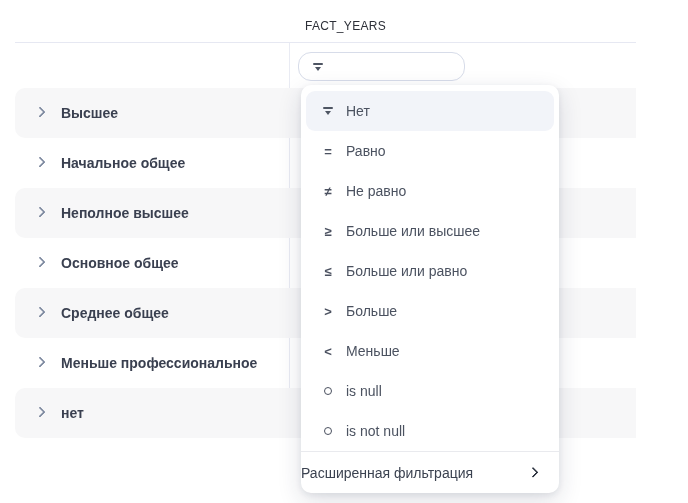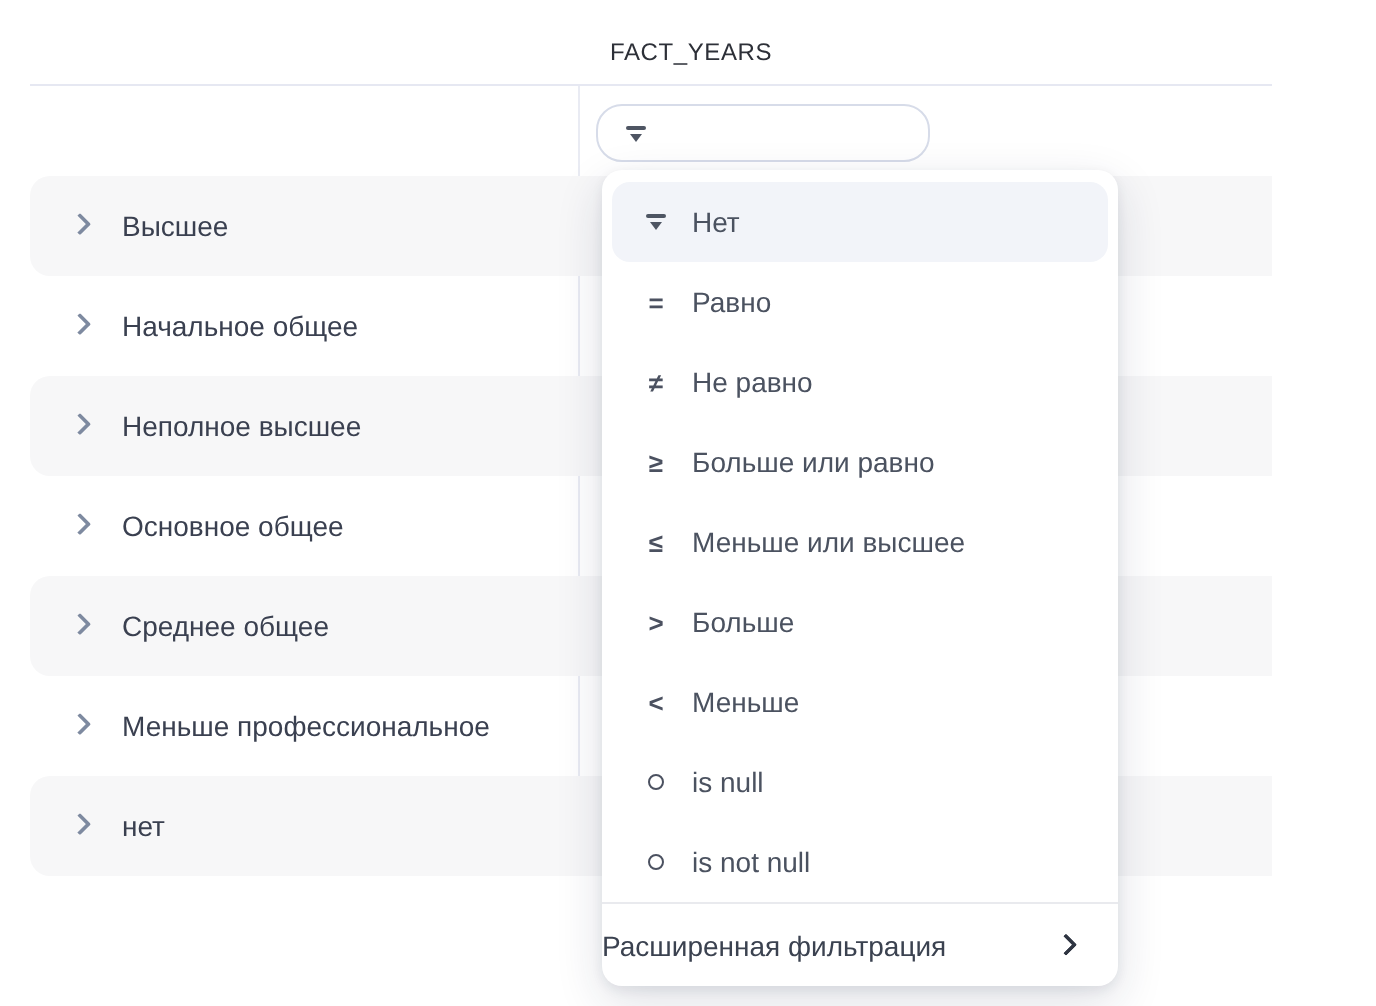"Высшее" .row-label { font-weight: normal -> bold }
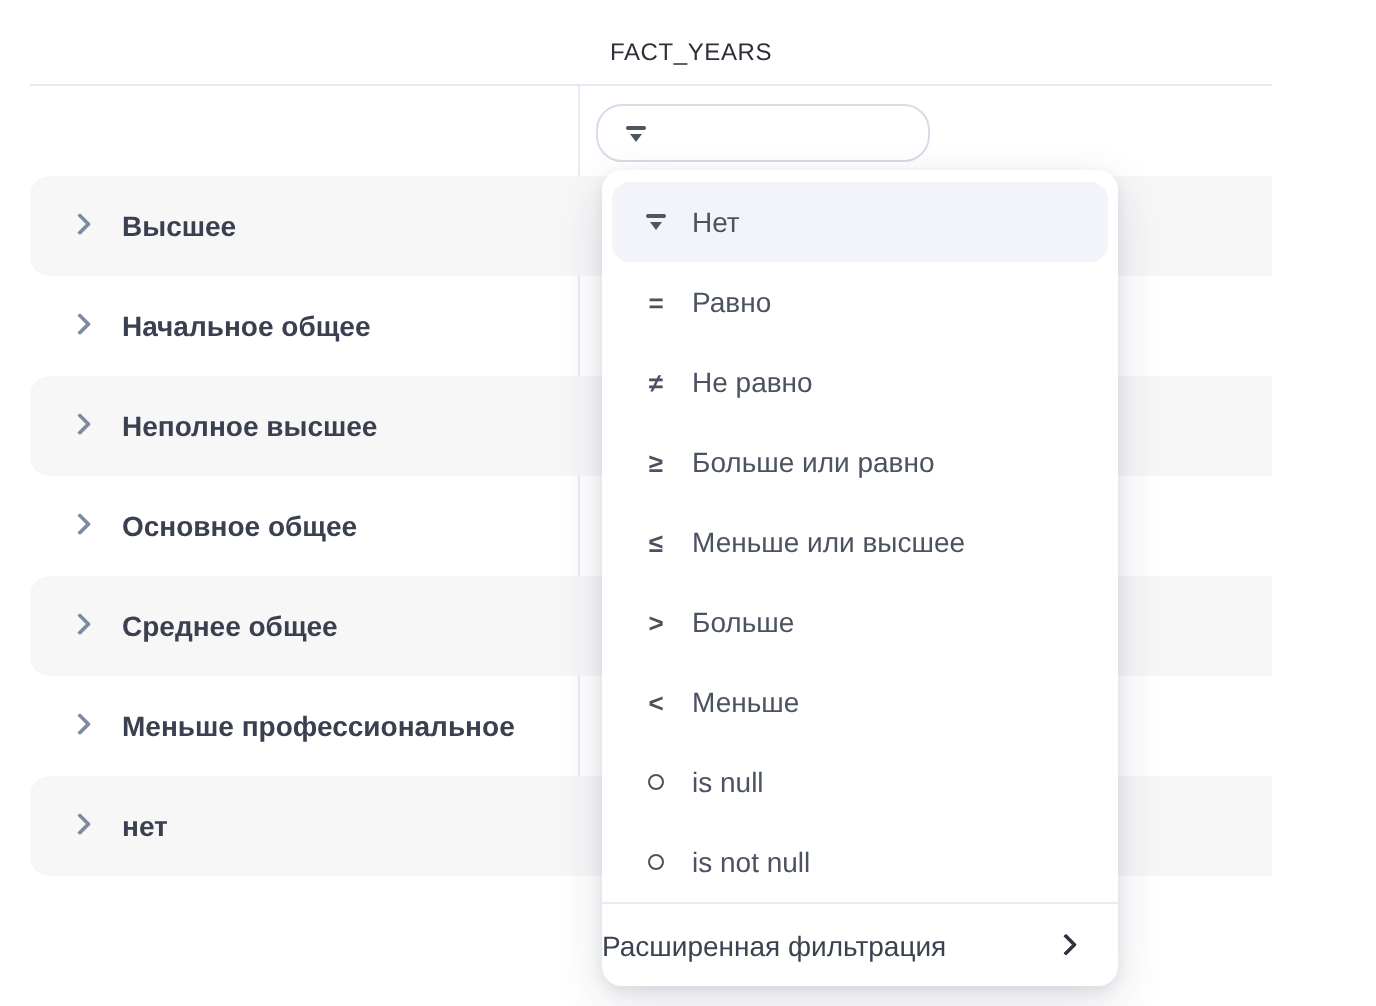"Больше или равно" span.mi-label { text: равно -> высшее }
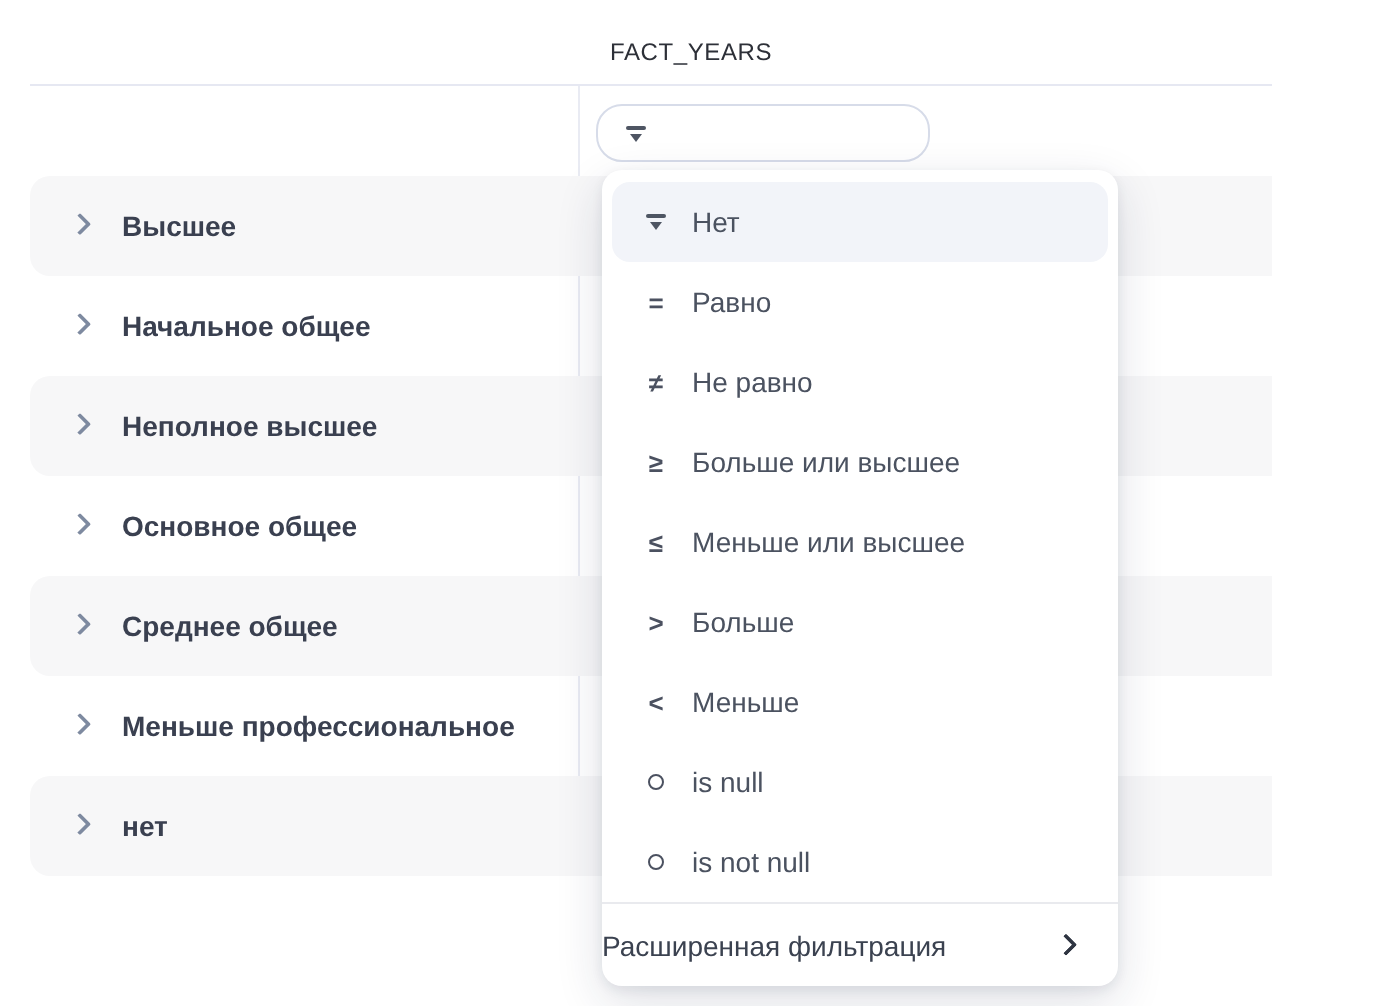"Меньше или высшее" span.mi-label { text: Меньше или высшее -> Больше или равно }
